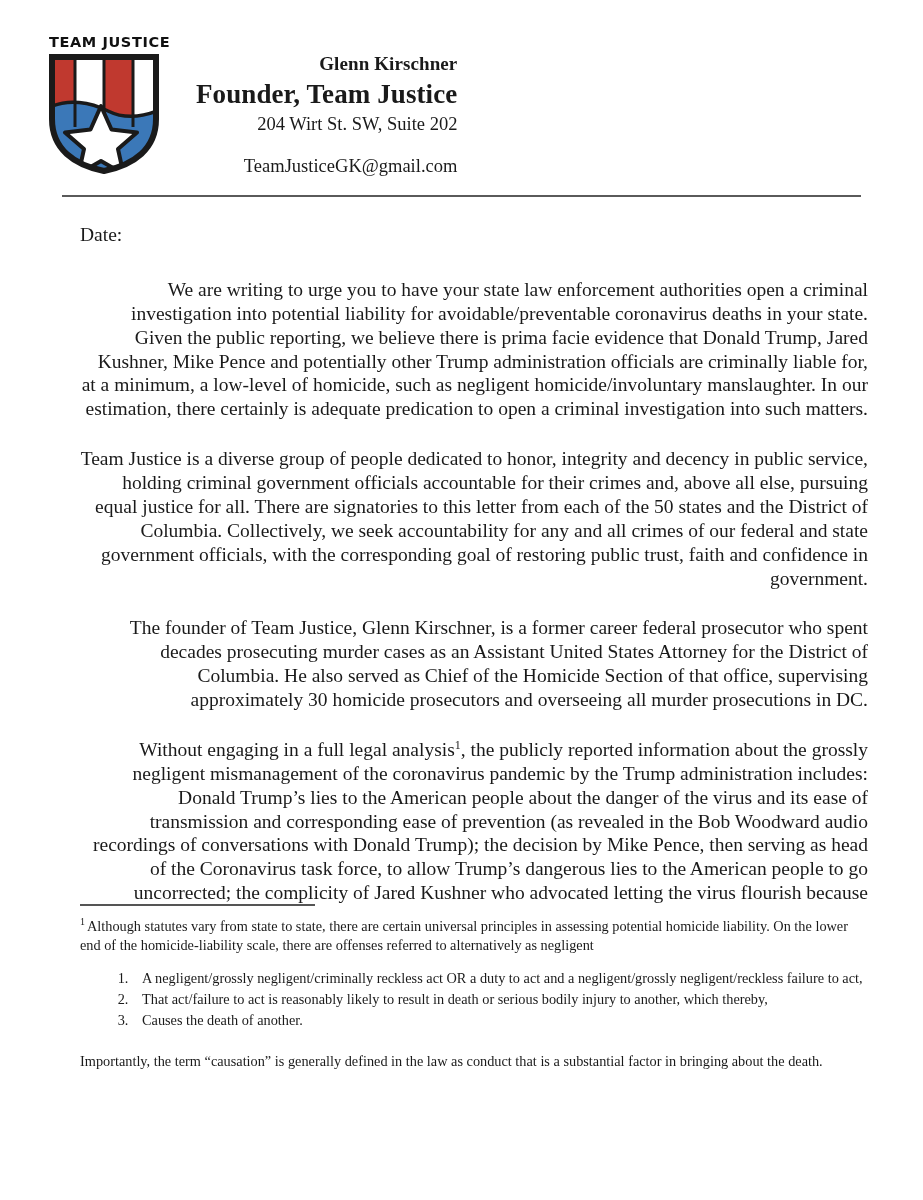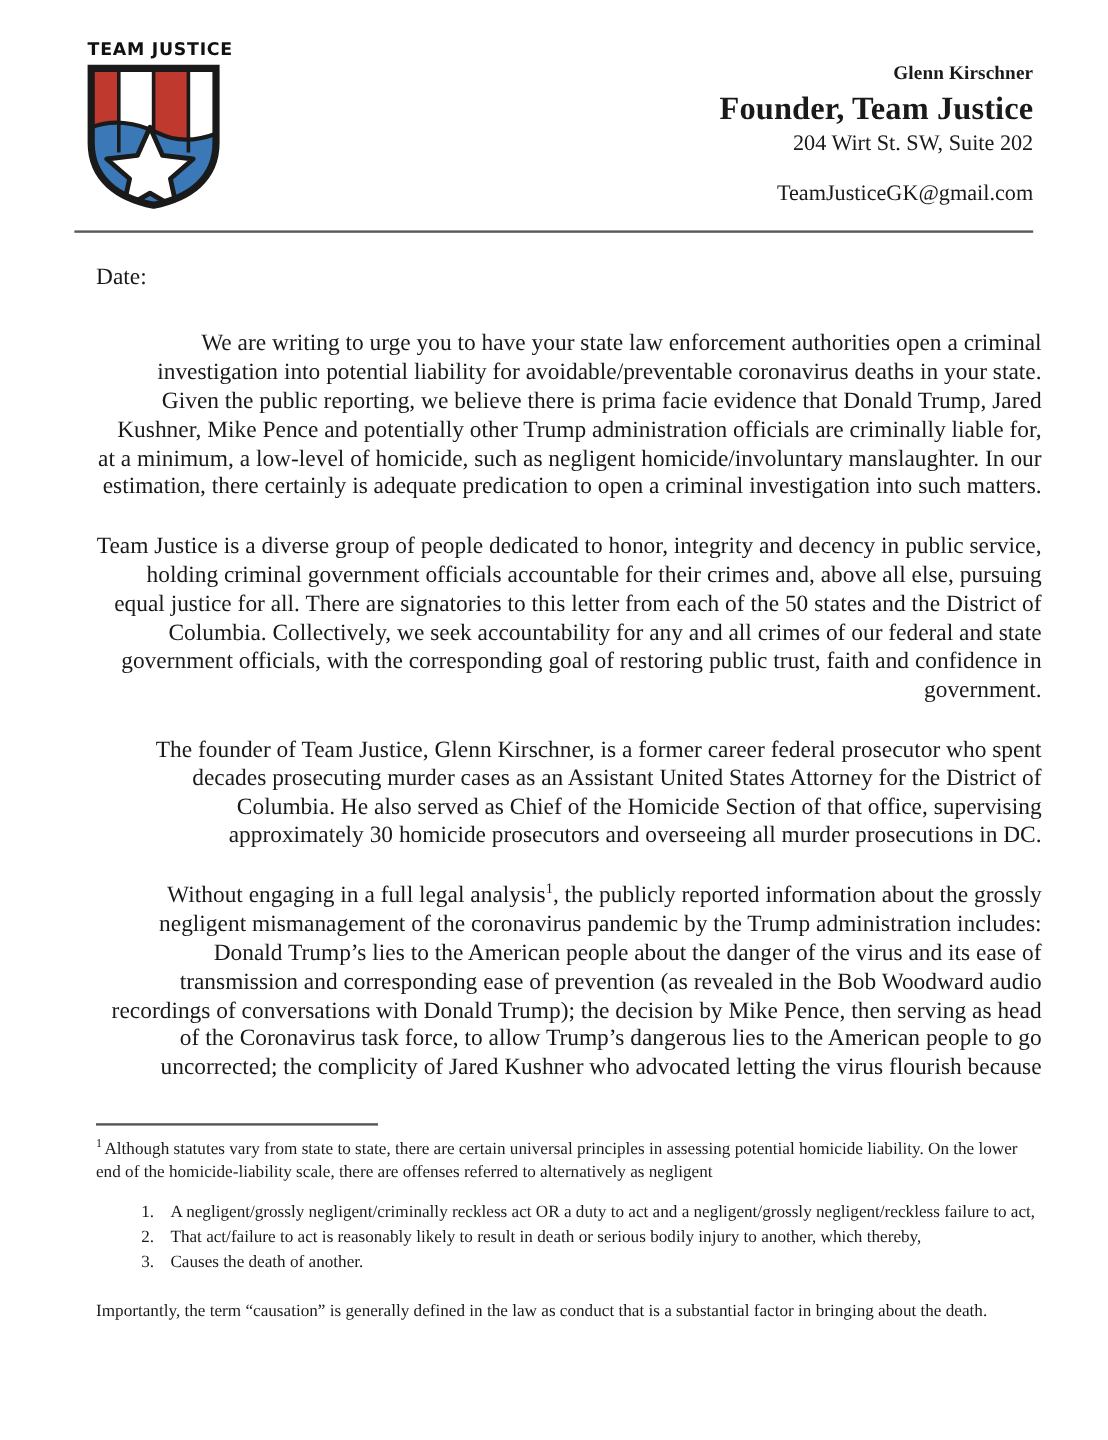"TEAM JUSTICE" .letterhead { justify-content: space-between -> flex-start; padding: 28px 62px 0 70px -> 28px 62px 0 46px }
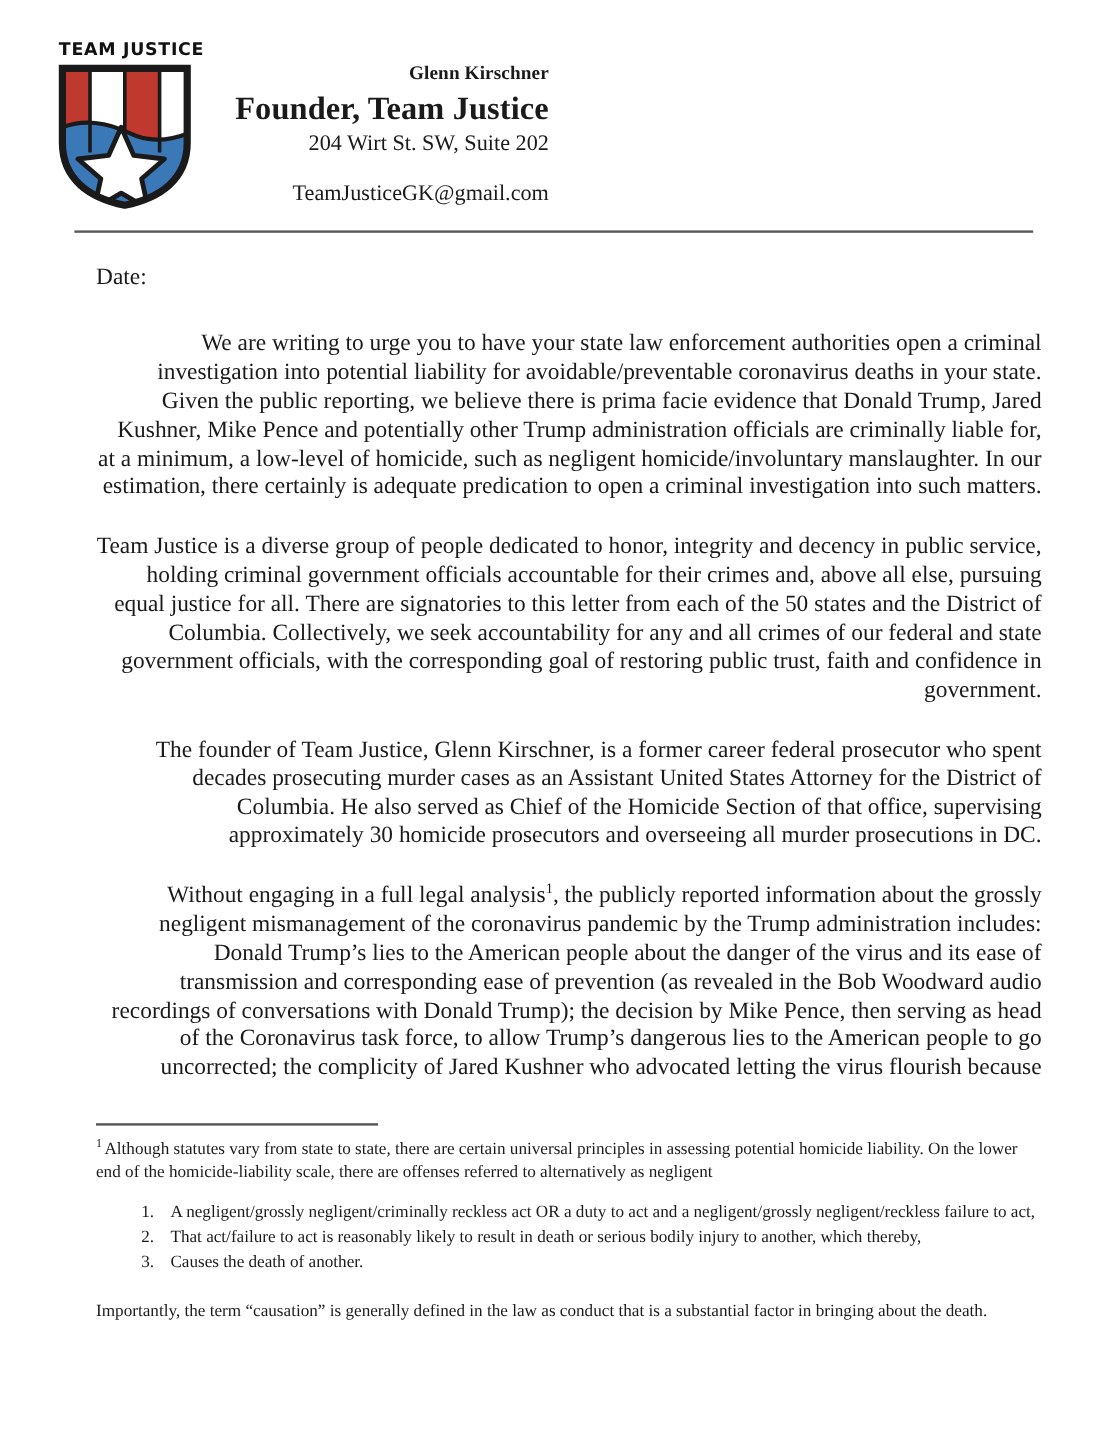"Glenn Kirschner" .contact-name { font-size: 16px -> 19px }
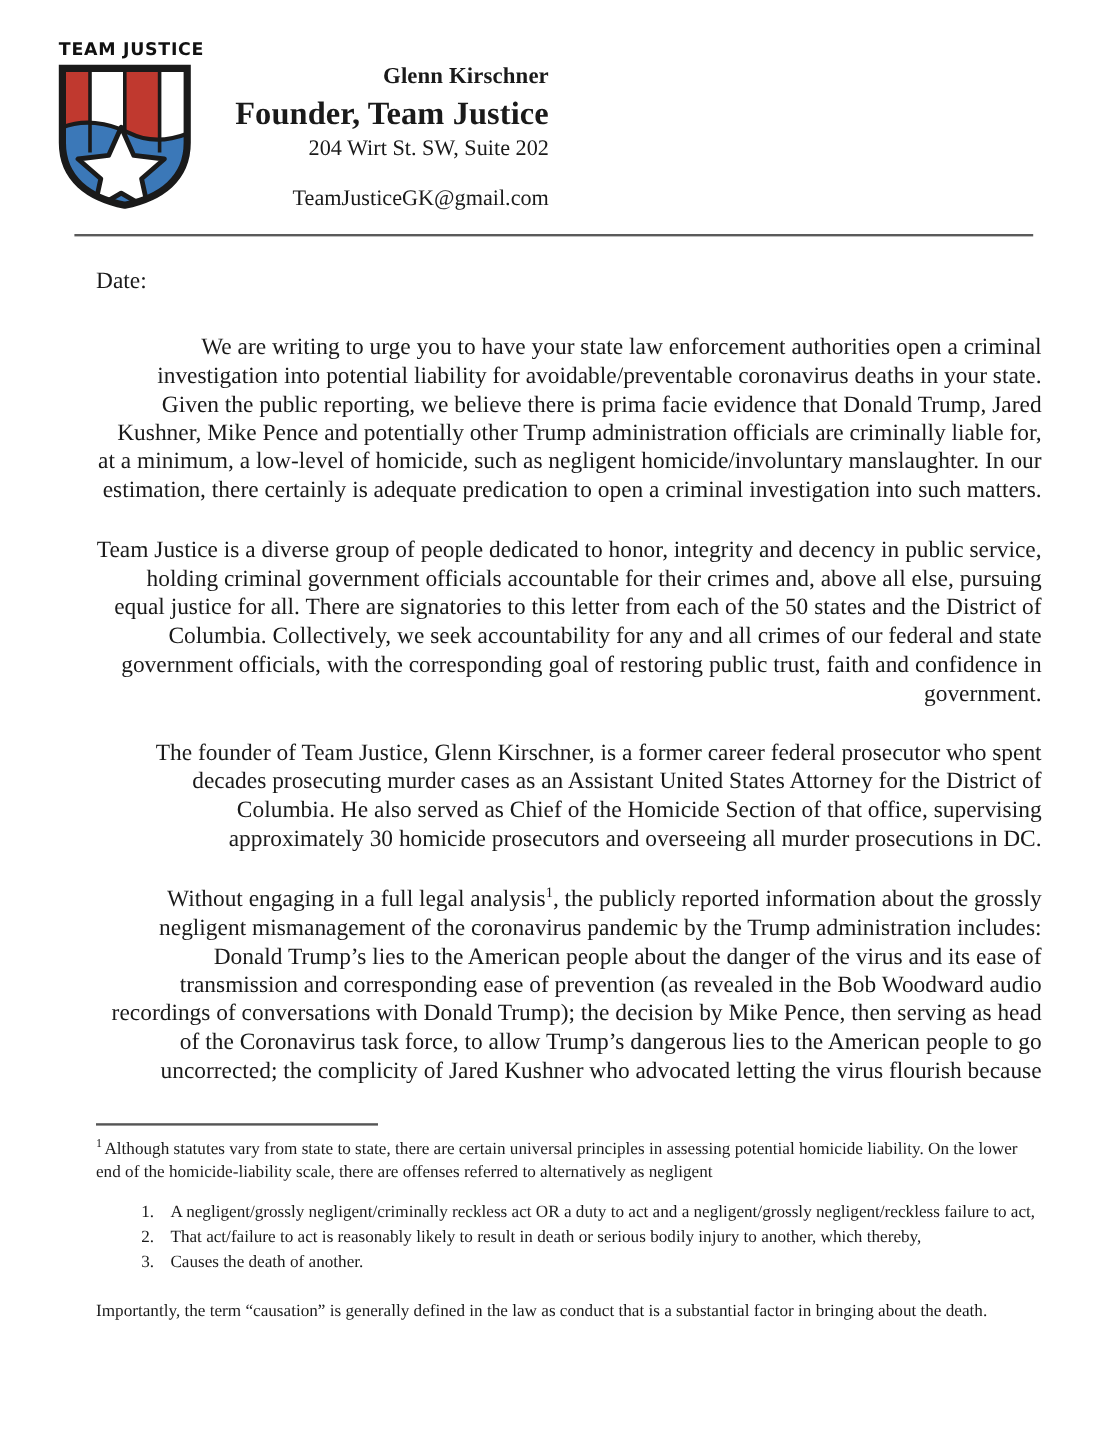"1 Although statutes vary from" .footnote-area { top: 936px -> 904px }
